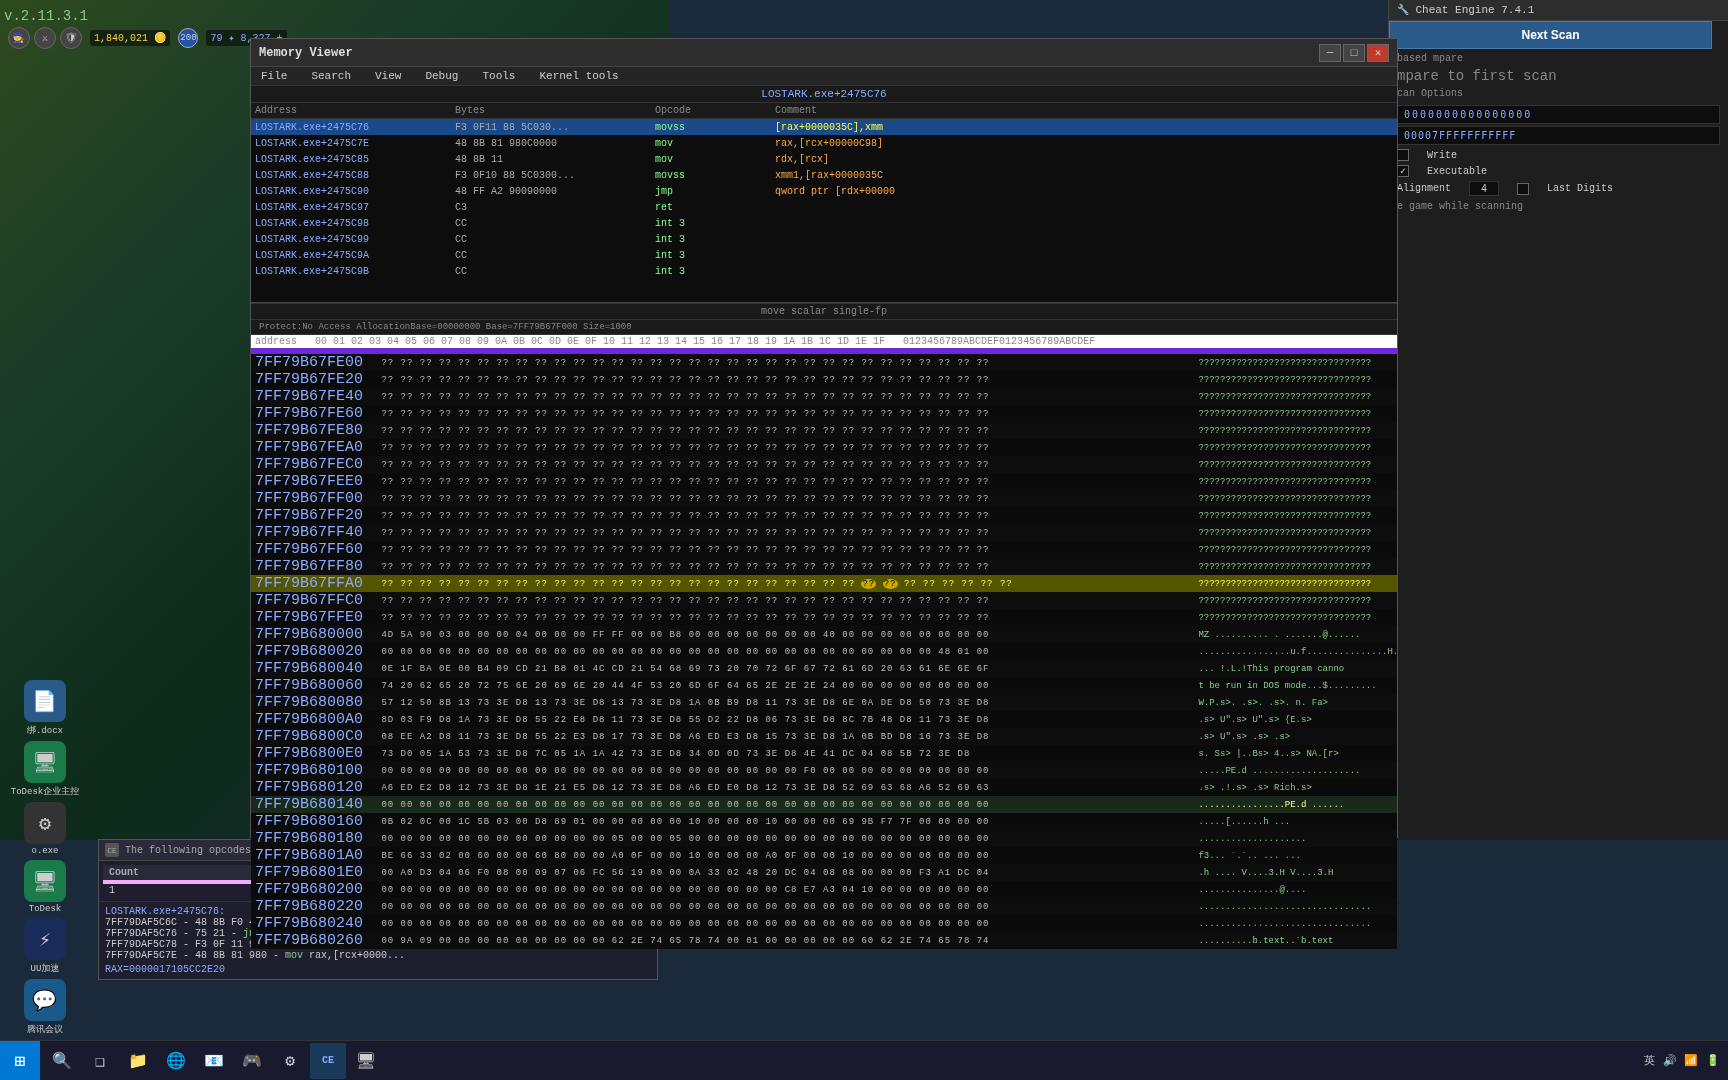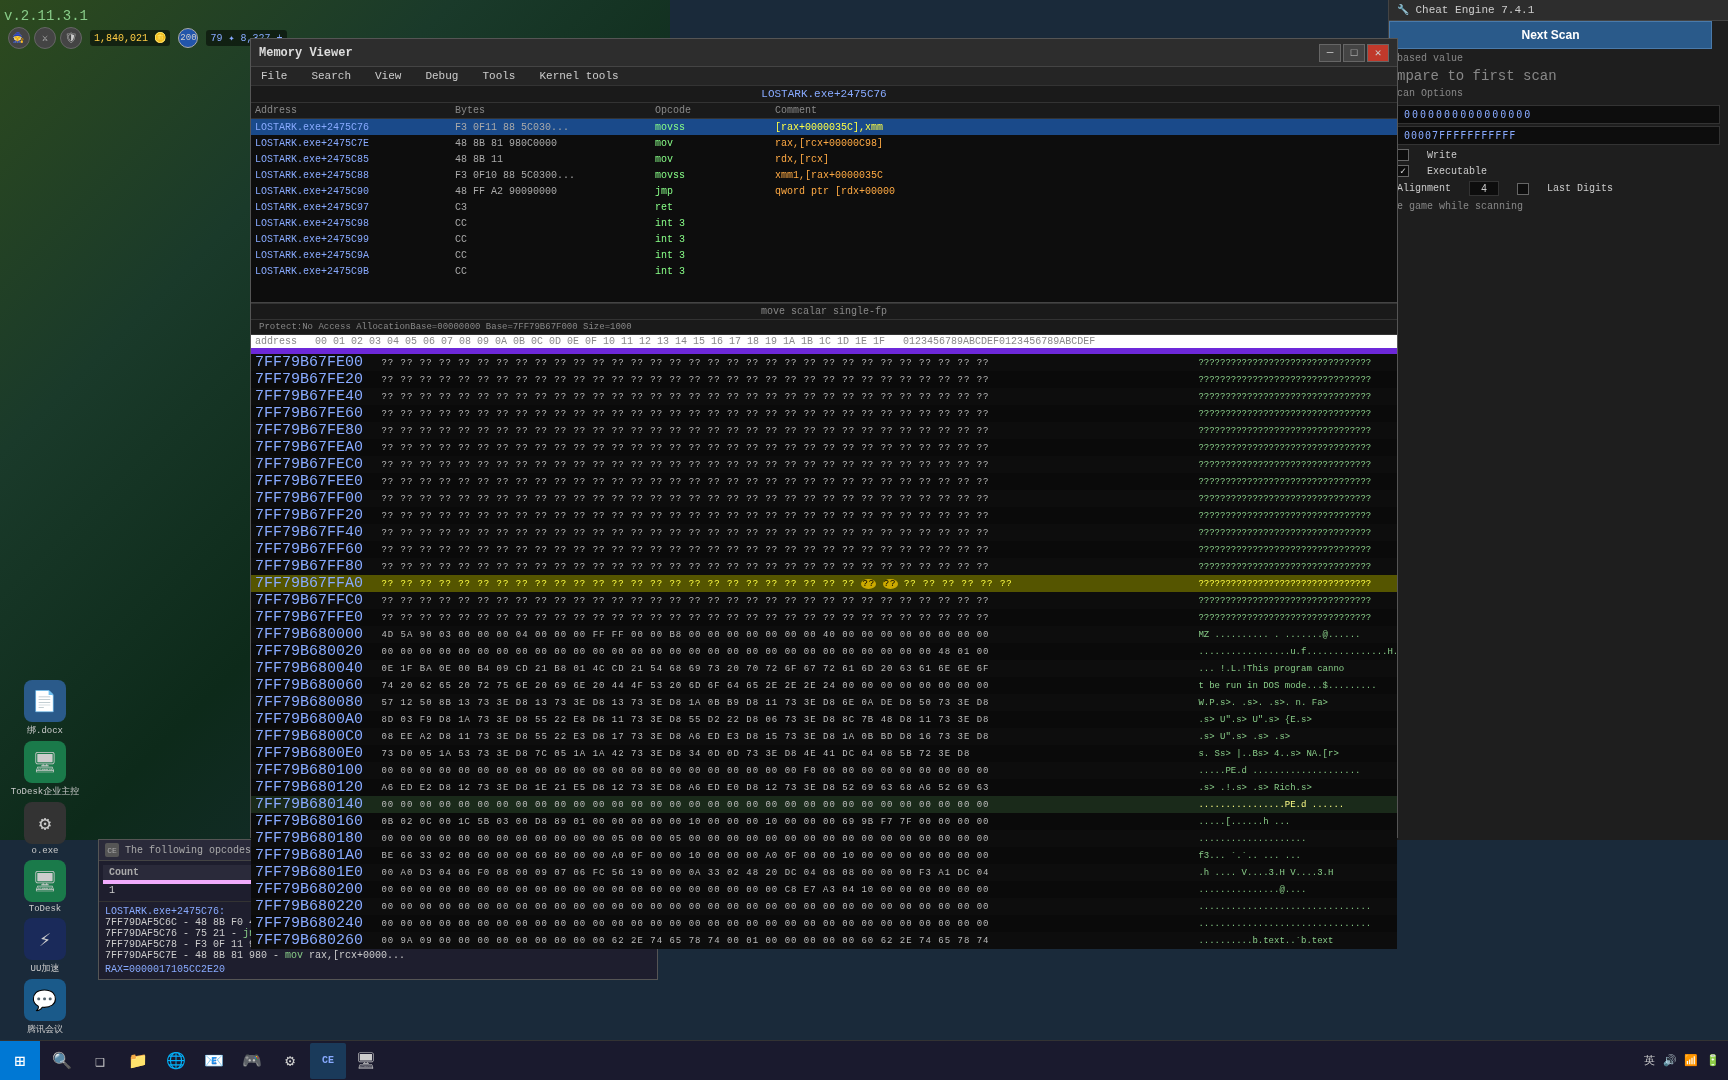"based value" span { text: value -> mpare }
